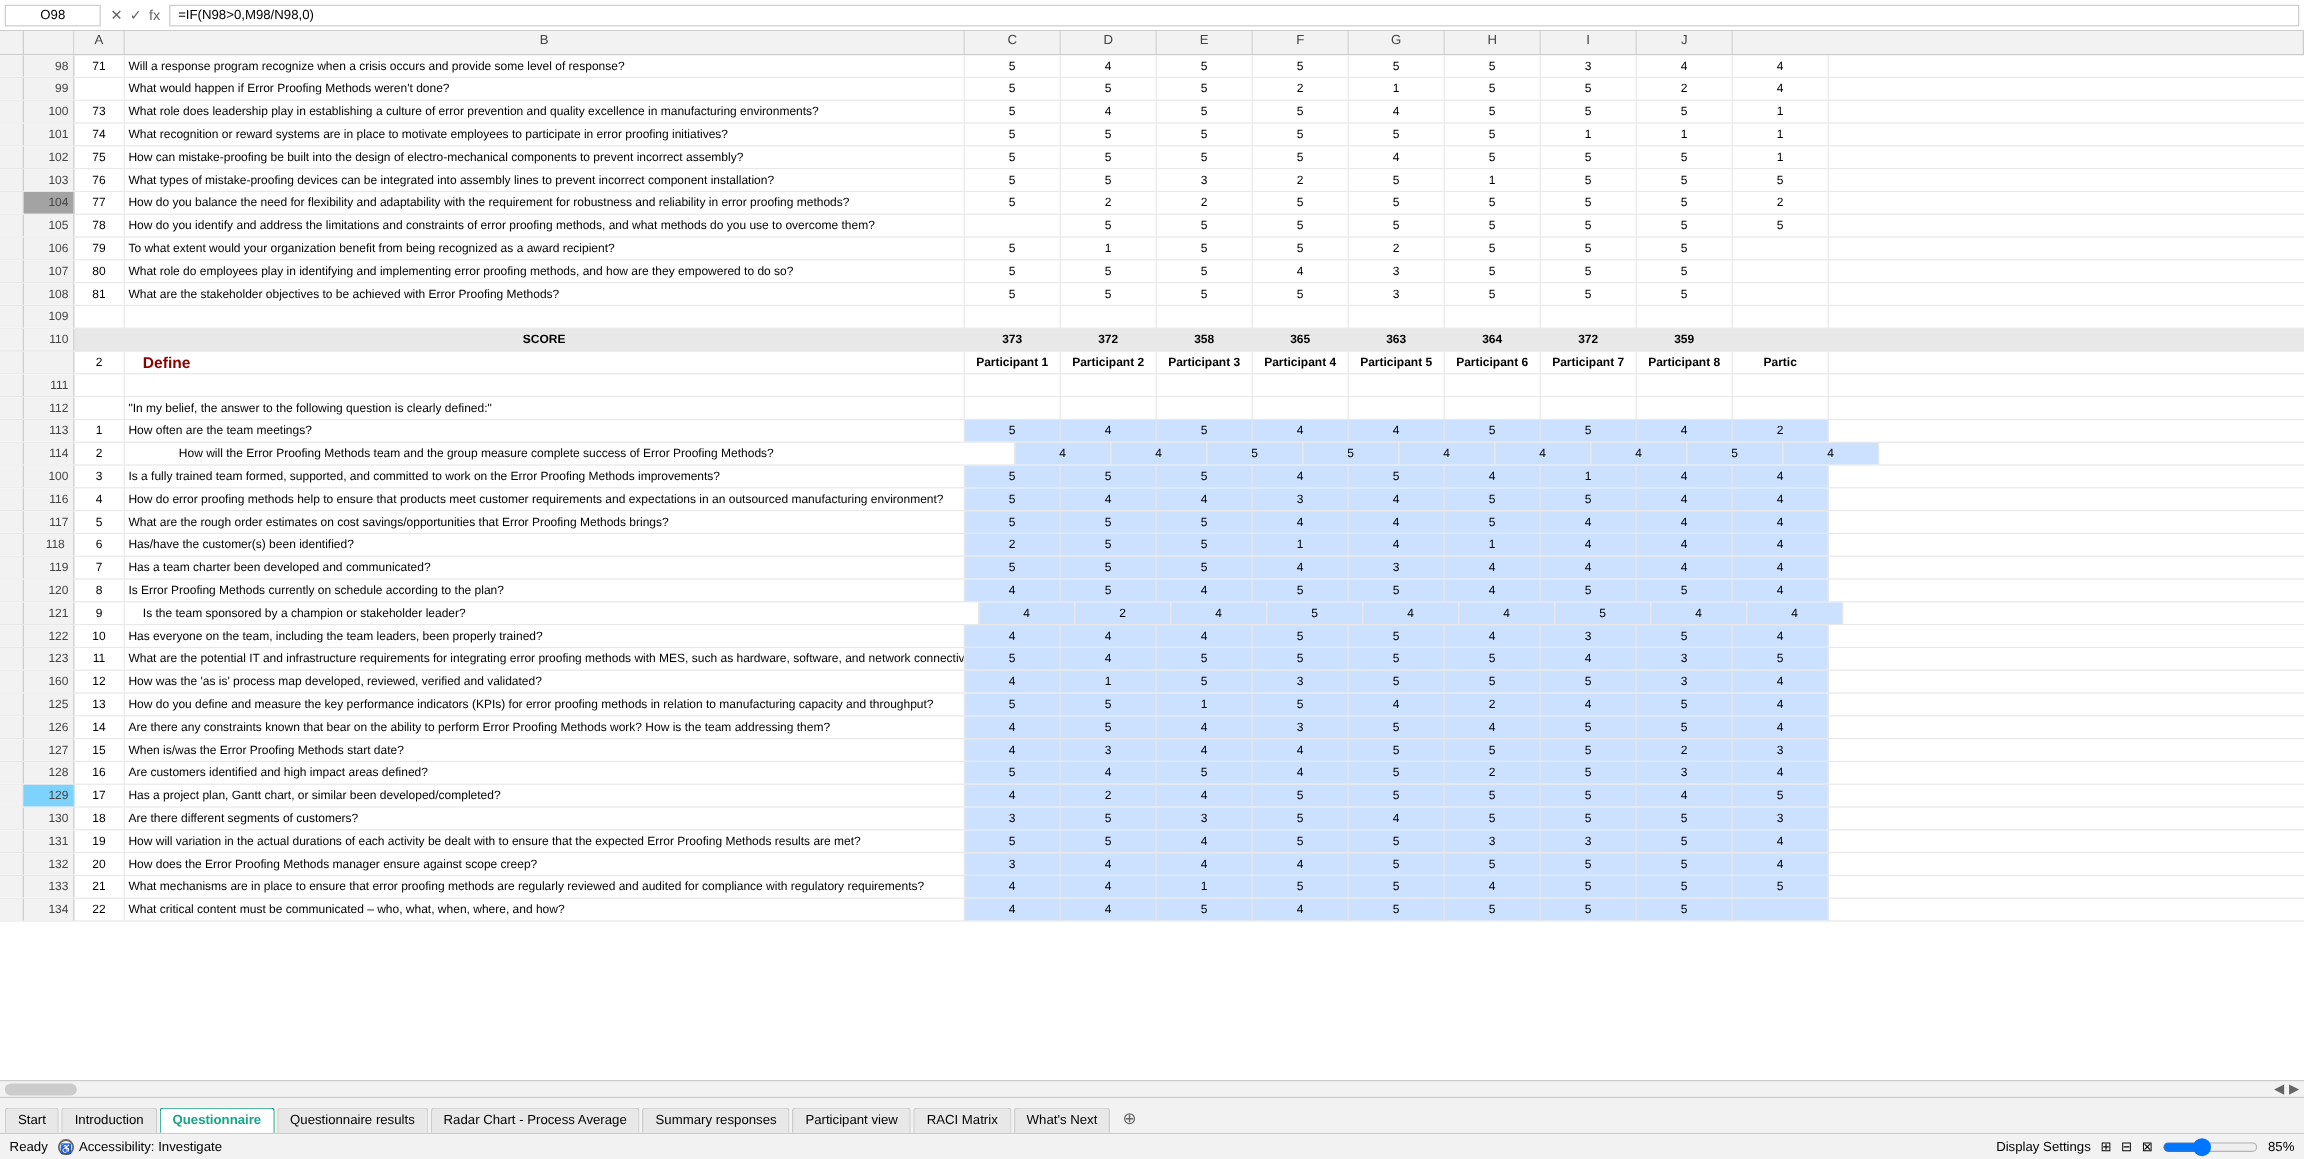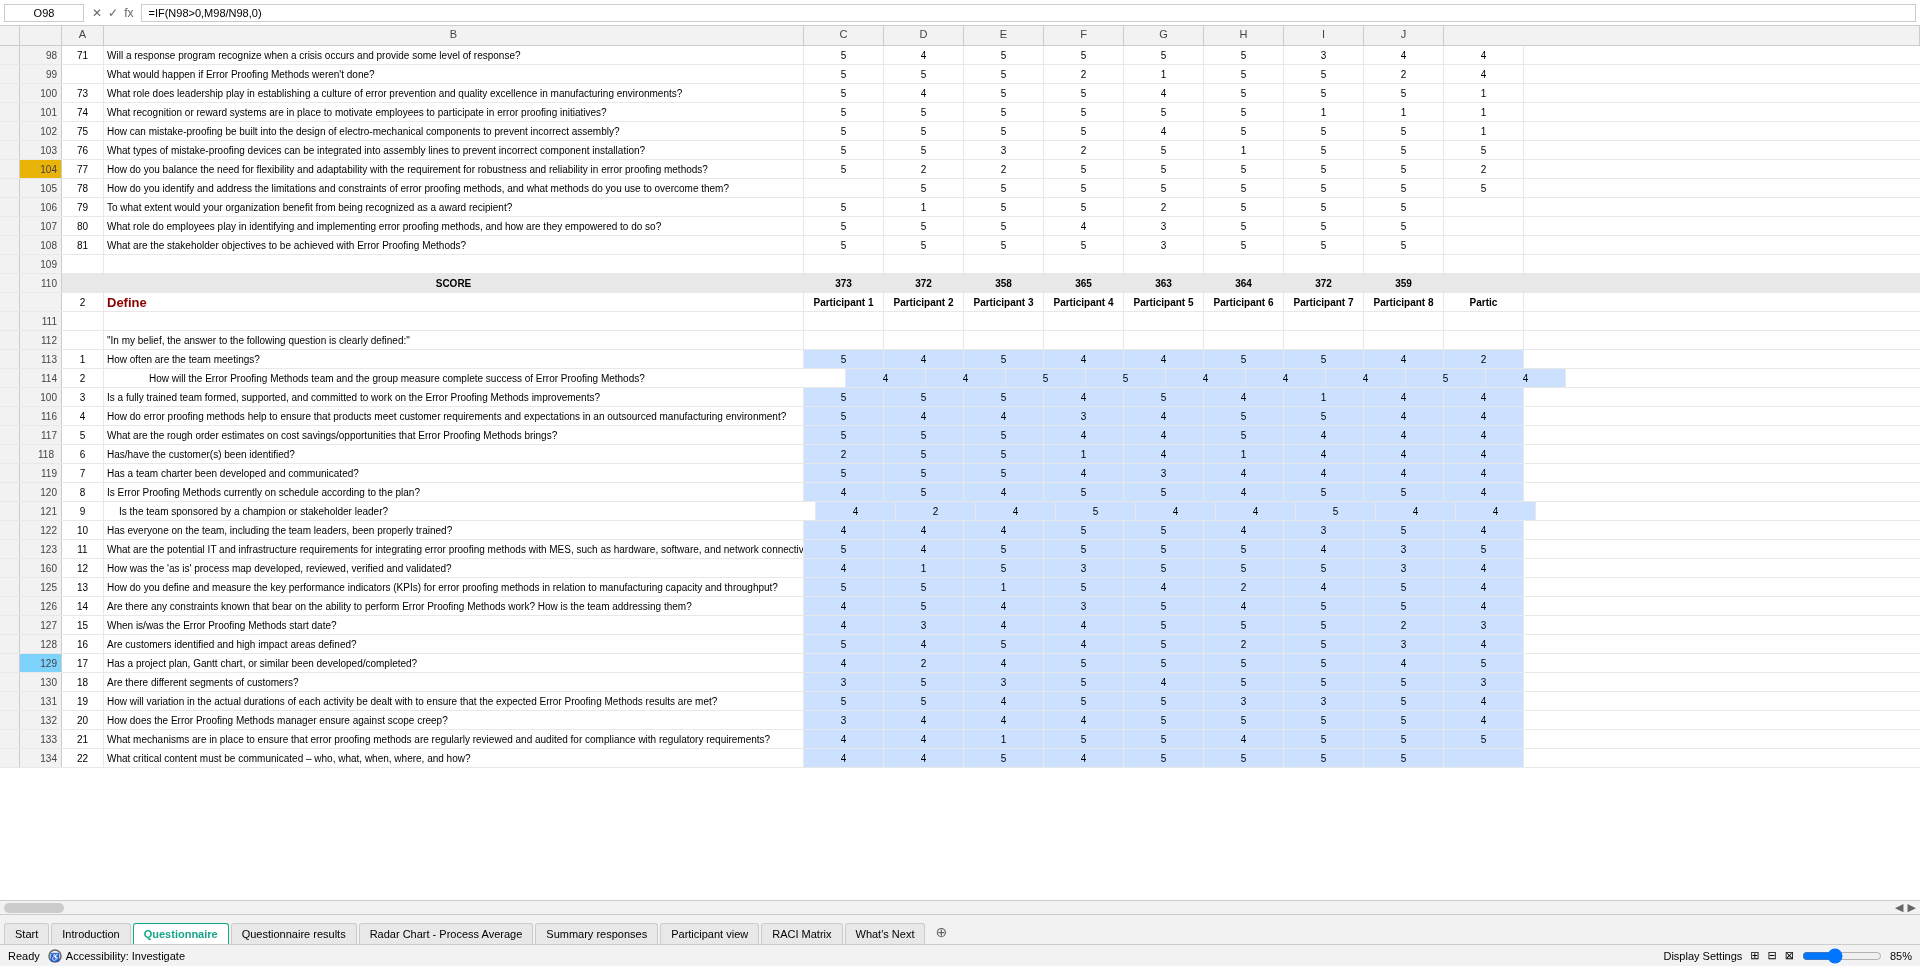"104" div { background: #eab308 -> #a3a3a3 }
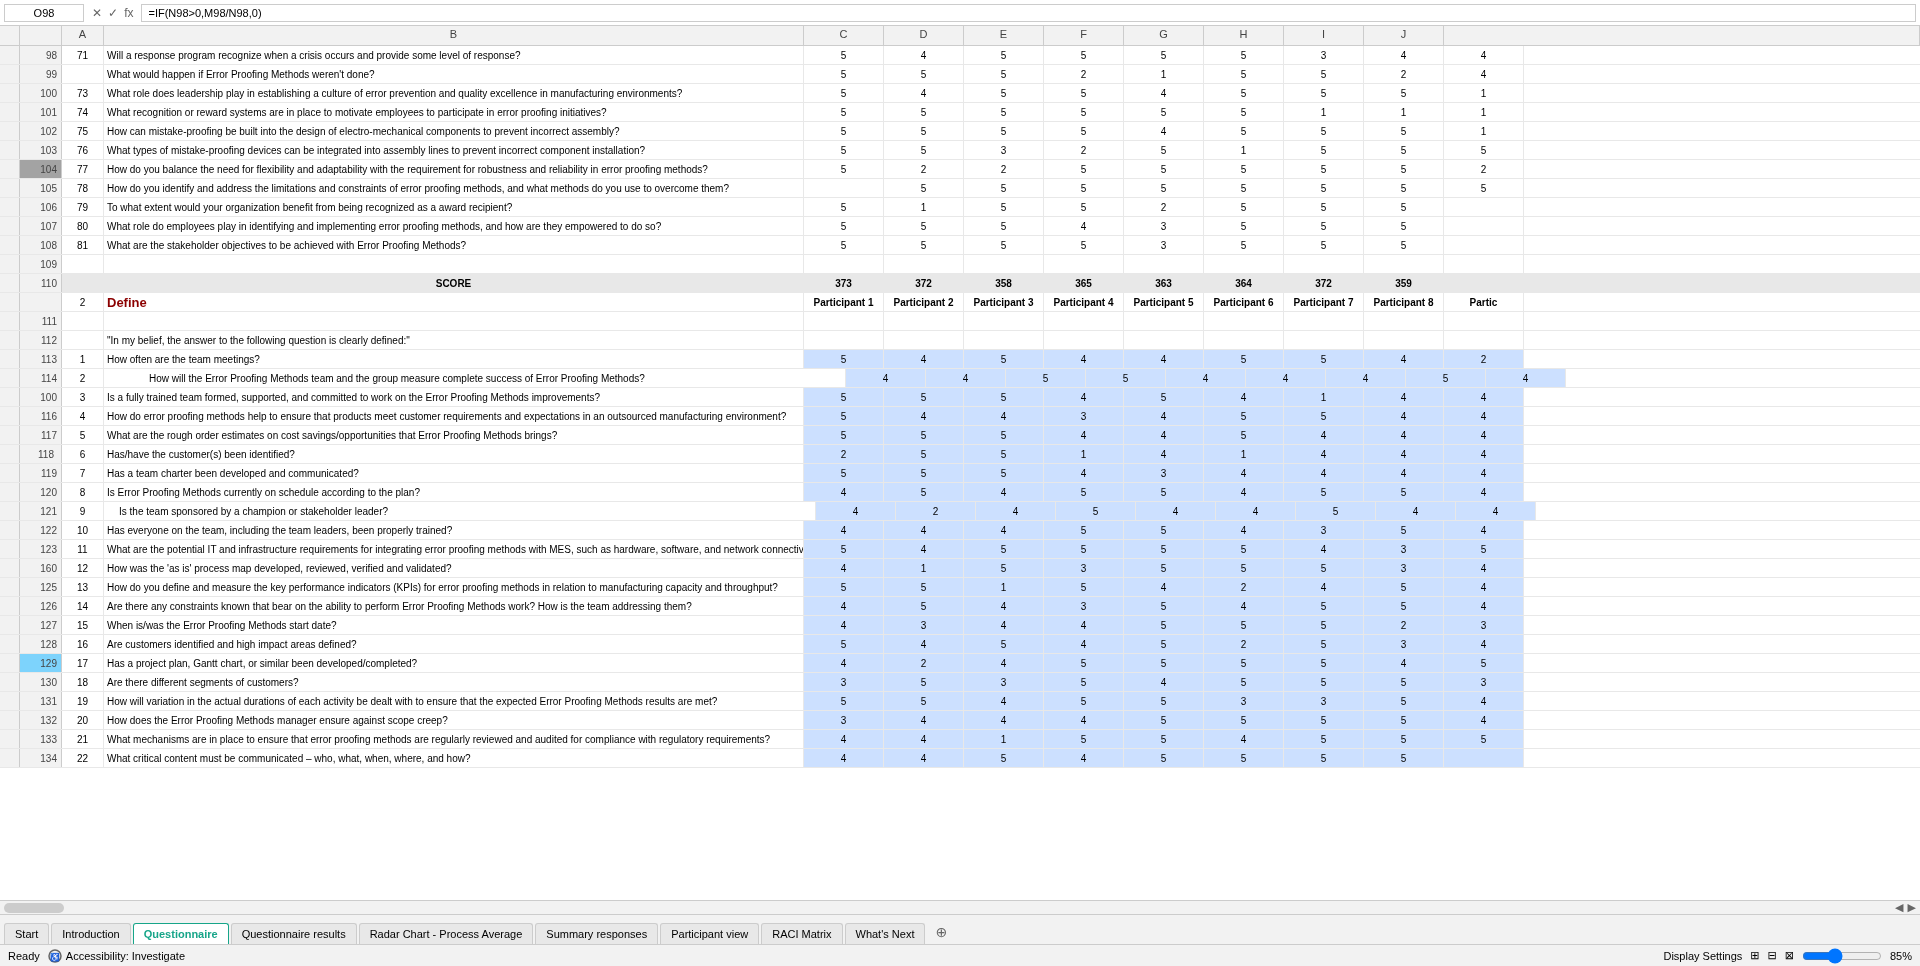"Define" span { margin-left: none -> 12px }
